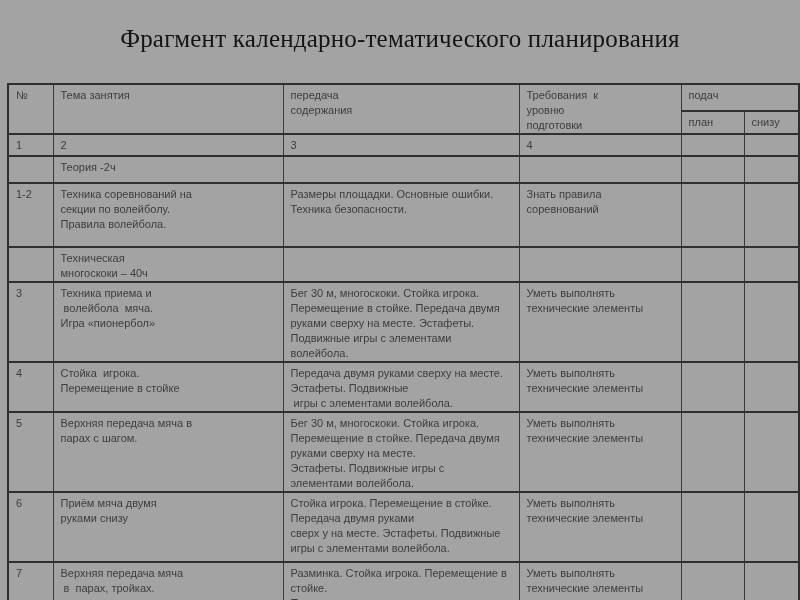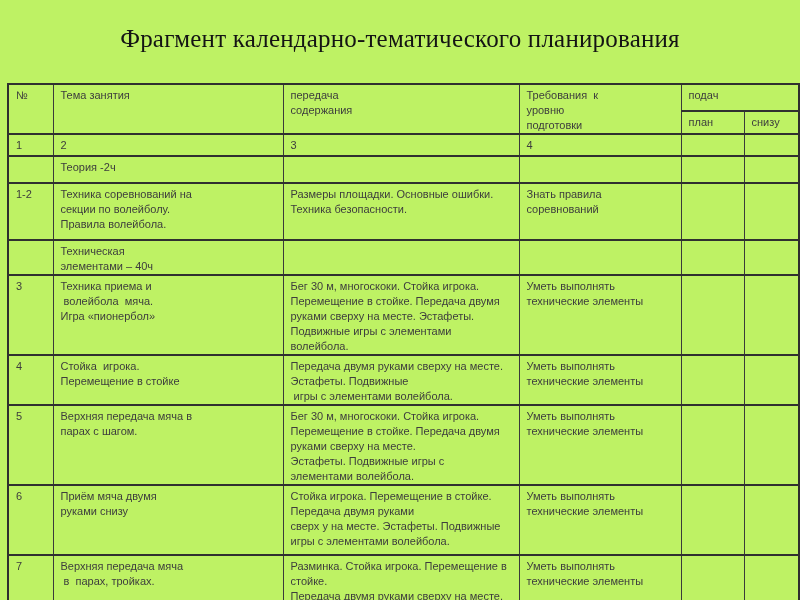"Фрагмент календарно-тематического" .slide { background: #bef264 -> #a3a3a3 }
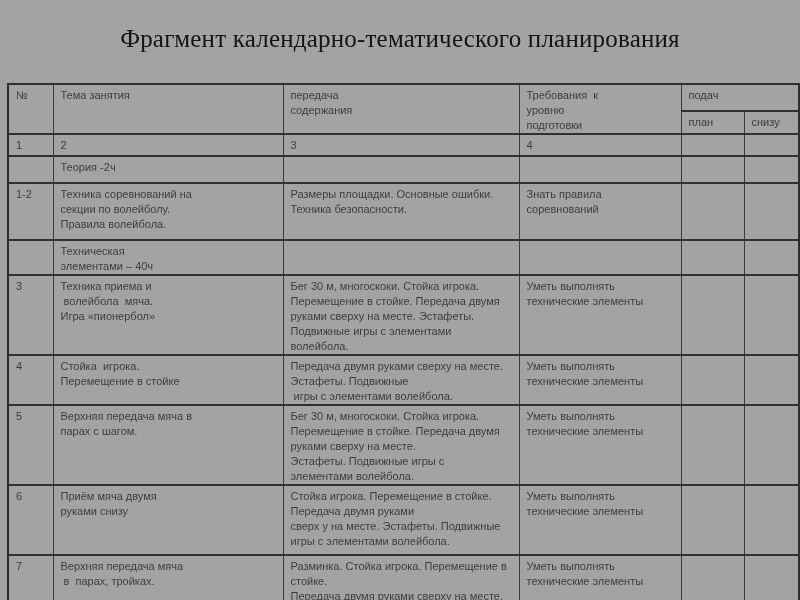"1-2" tr.r-12 { height: 57px -> 64px }
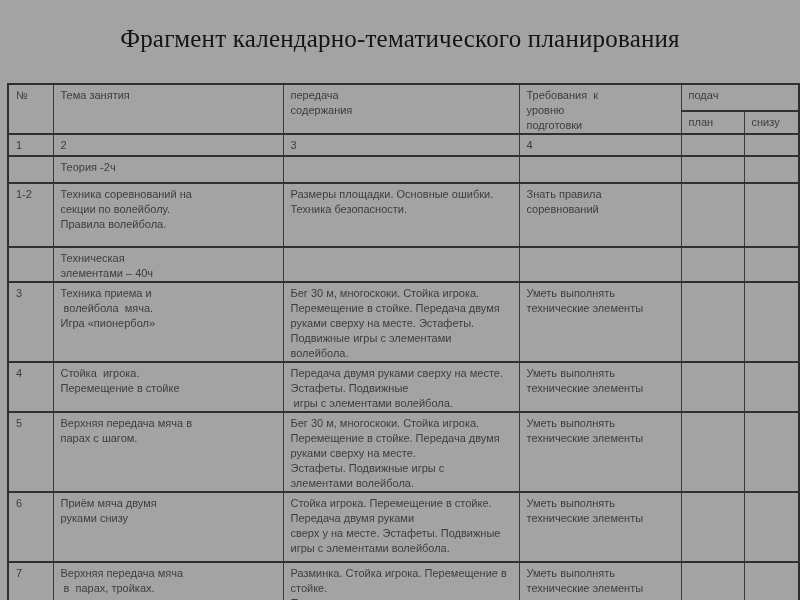"Техническая" td.c-topic { text: элементами -> многоскоки }
